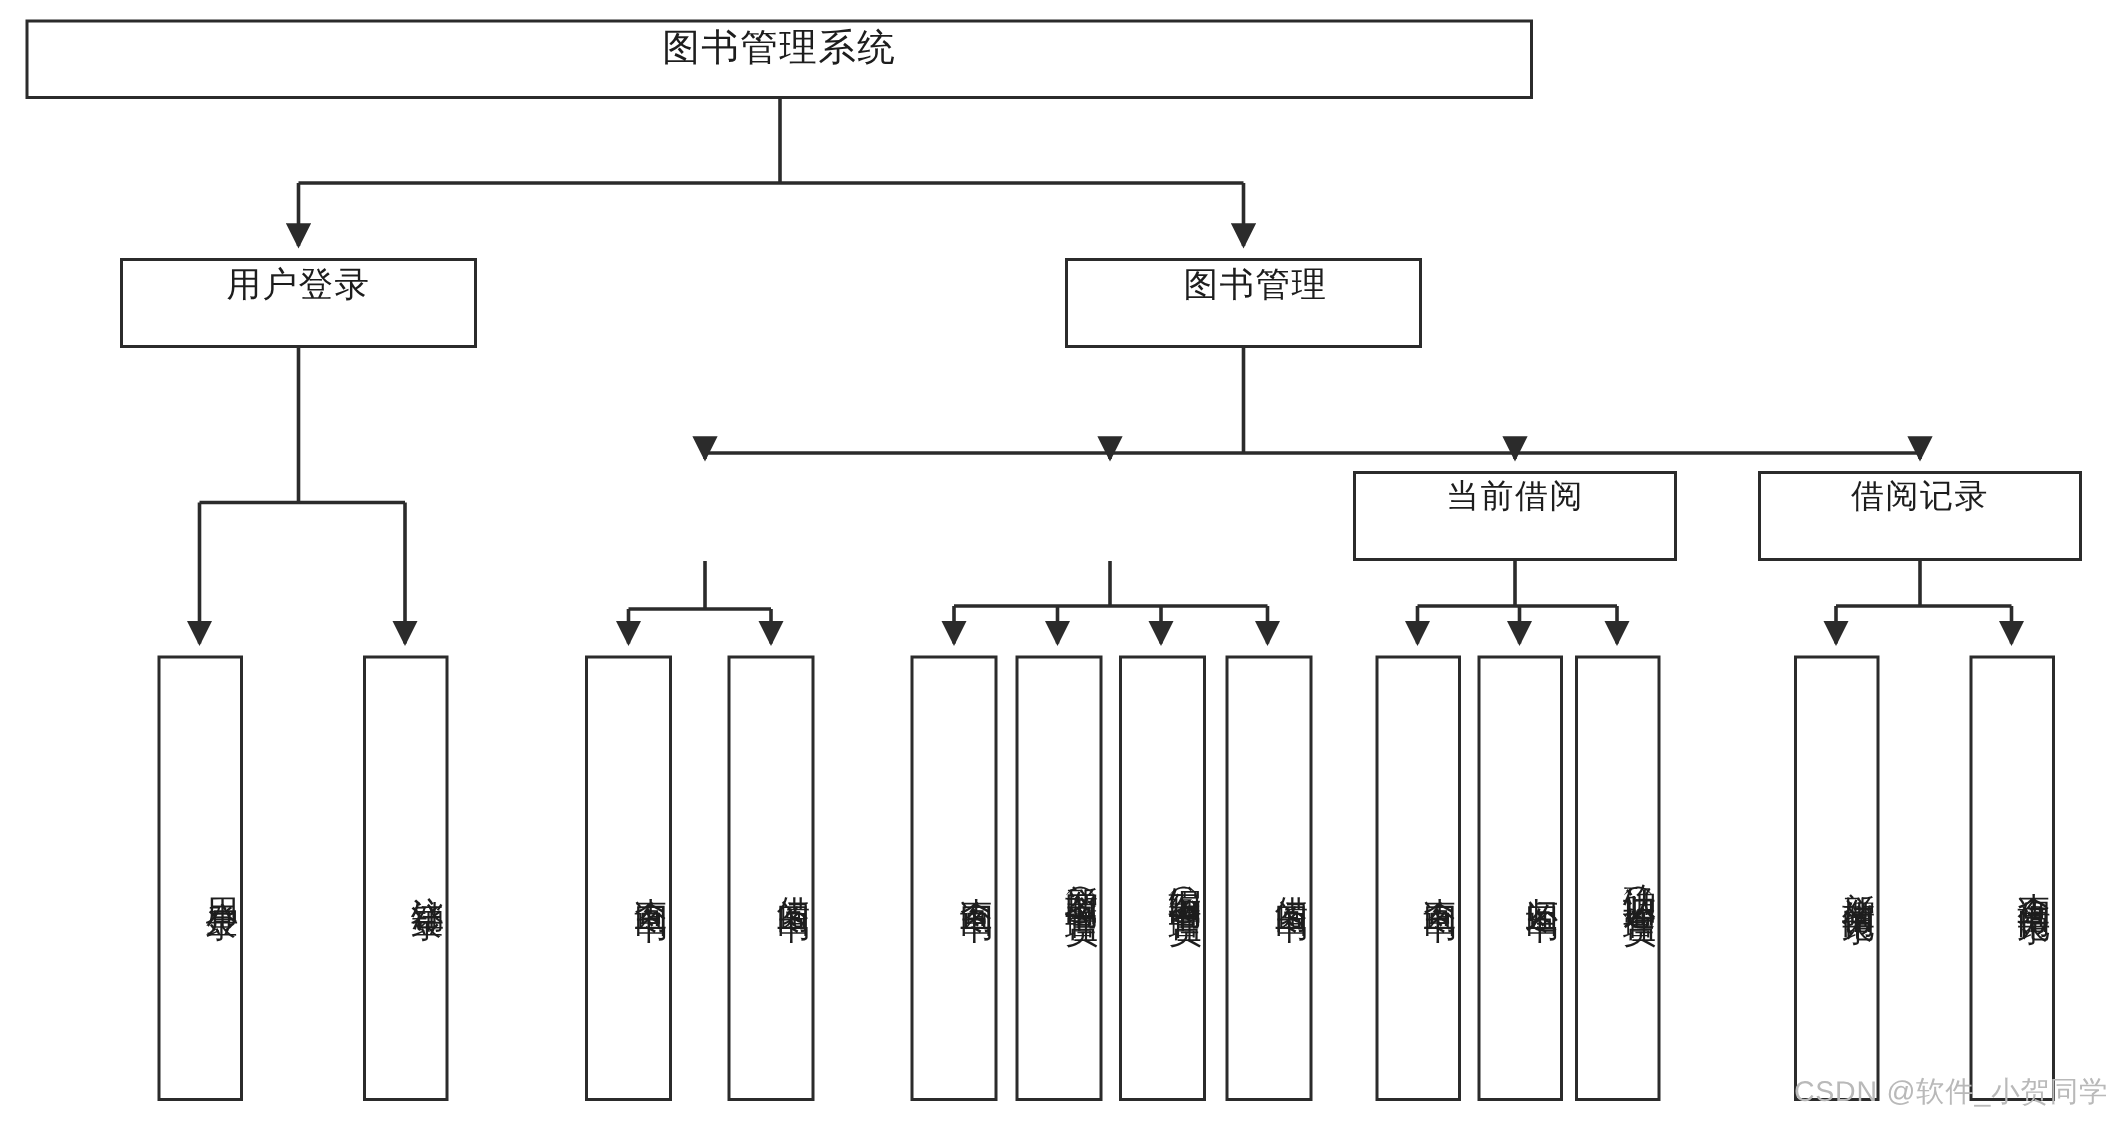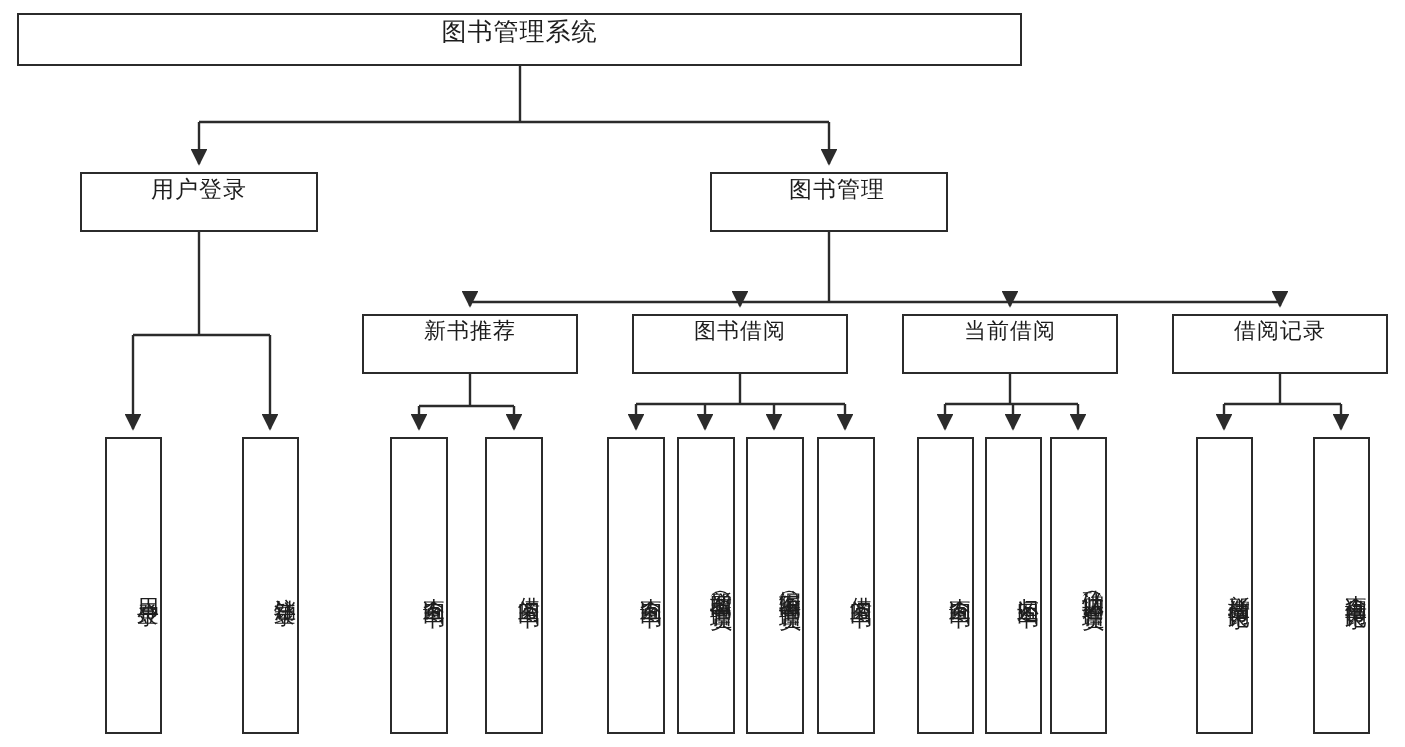"新书推荐" div.node { html: <div> <span>新书推荐</span> </div> -> none }
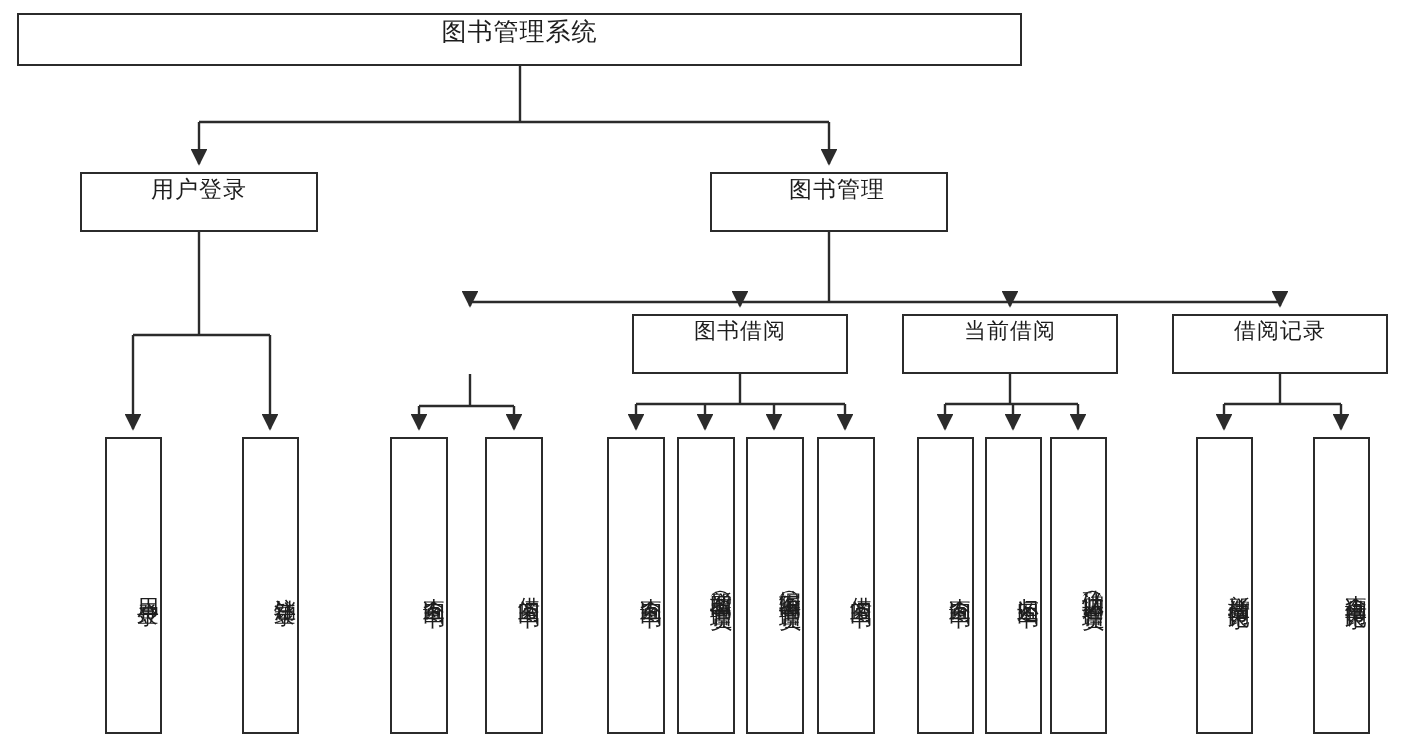"图书借阅" div.node { html: <div> <span>图书借阅</span> </div> -> none }
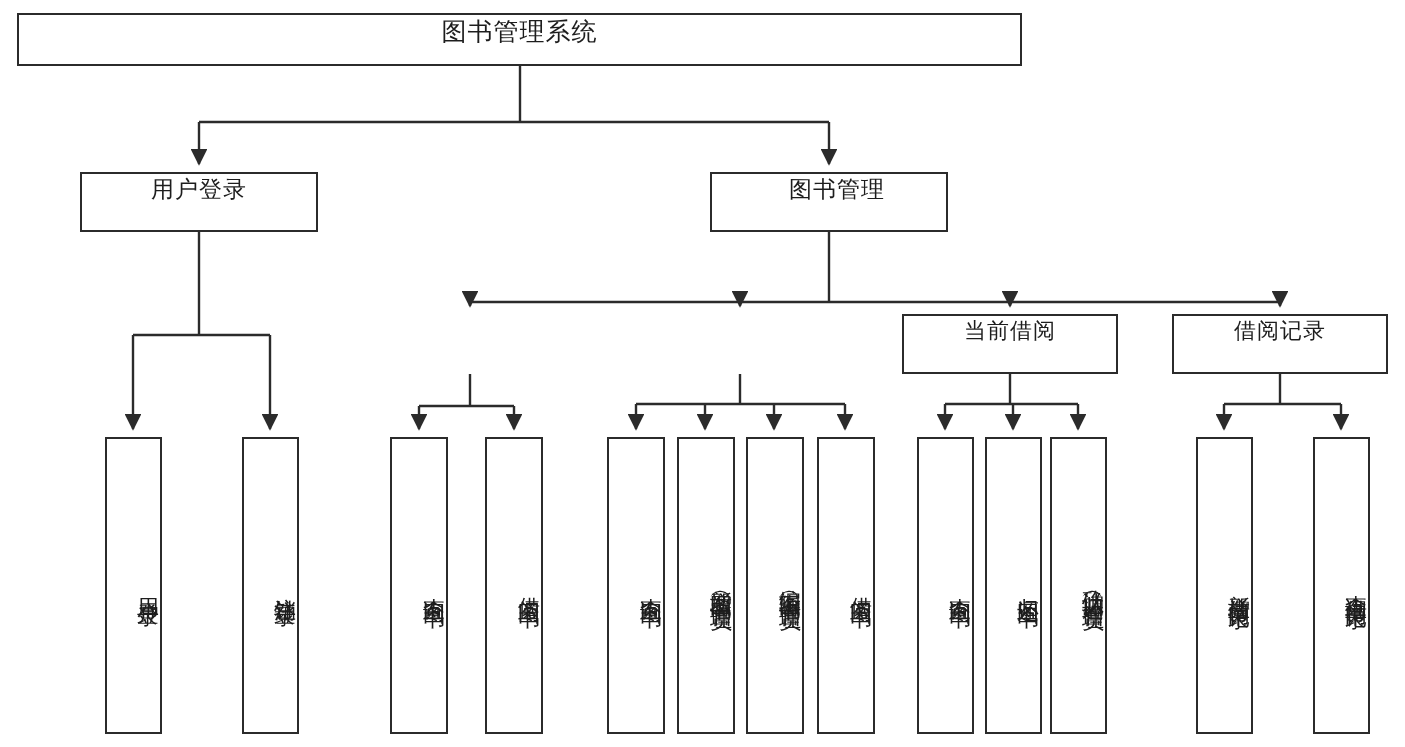"CSDN @软件_小贺同学" div.watermark { html: none -> <div>CSDN @软件_小贺同学</div> }
